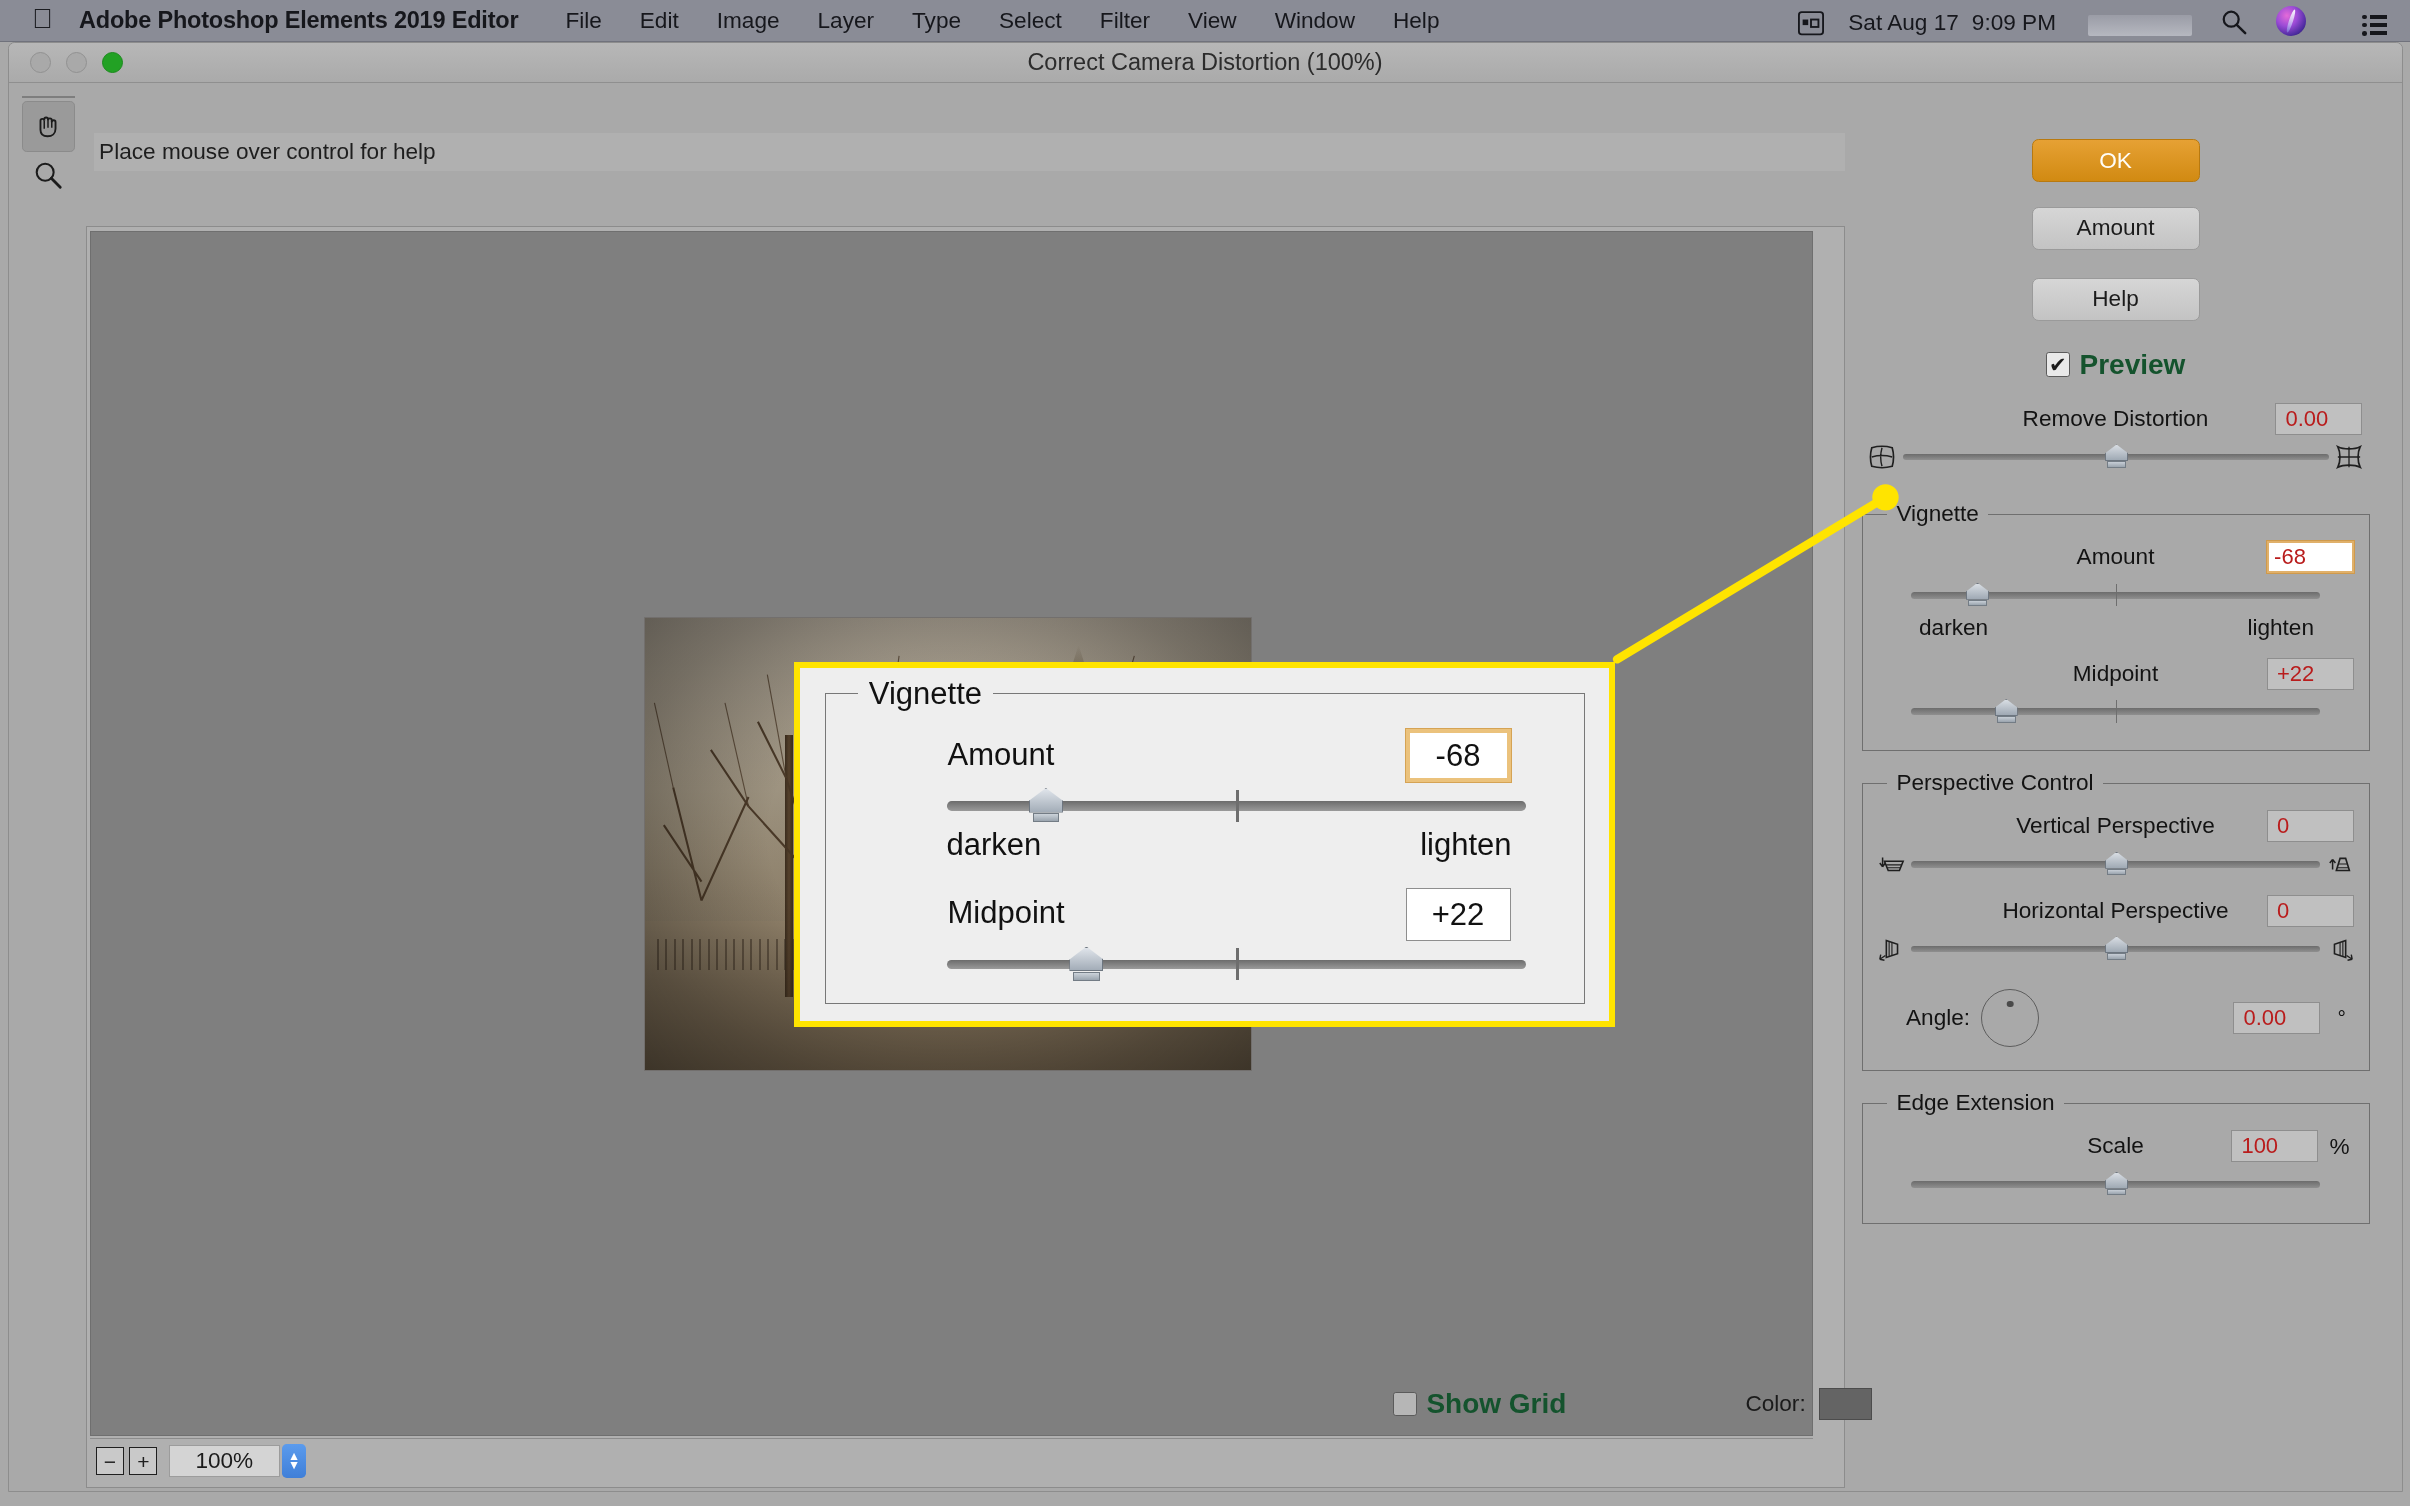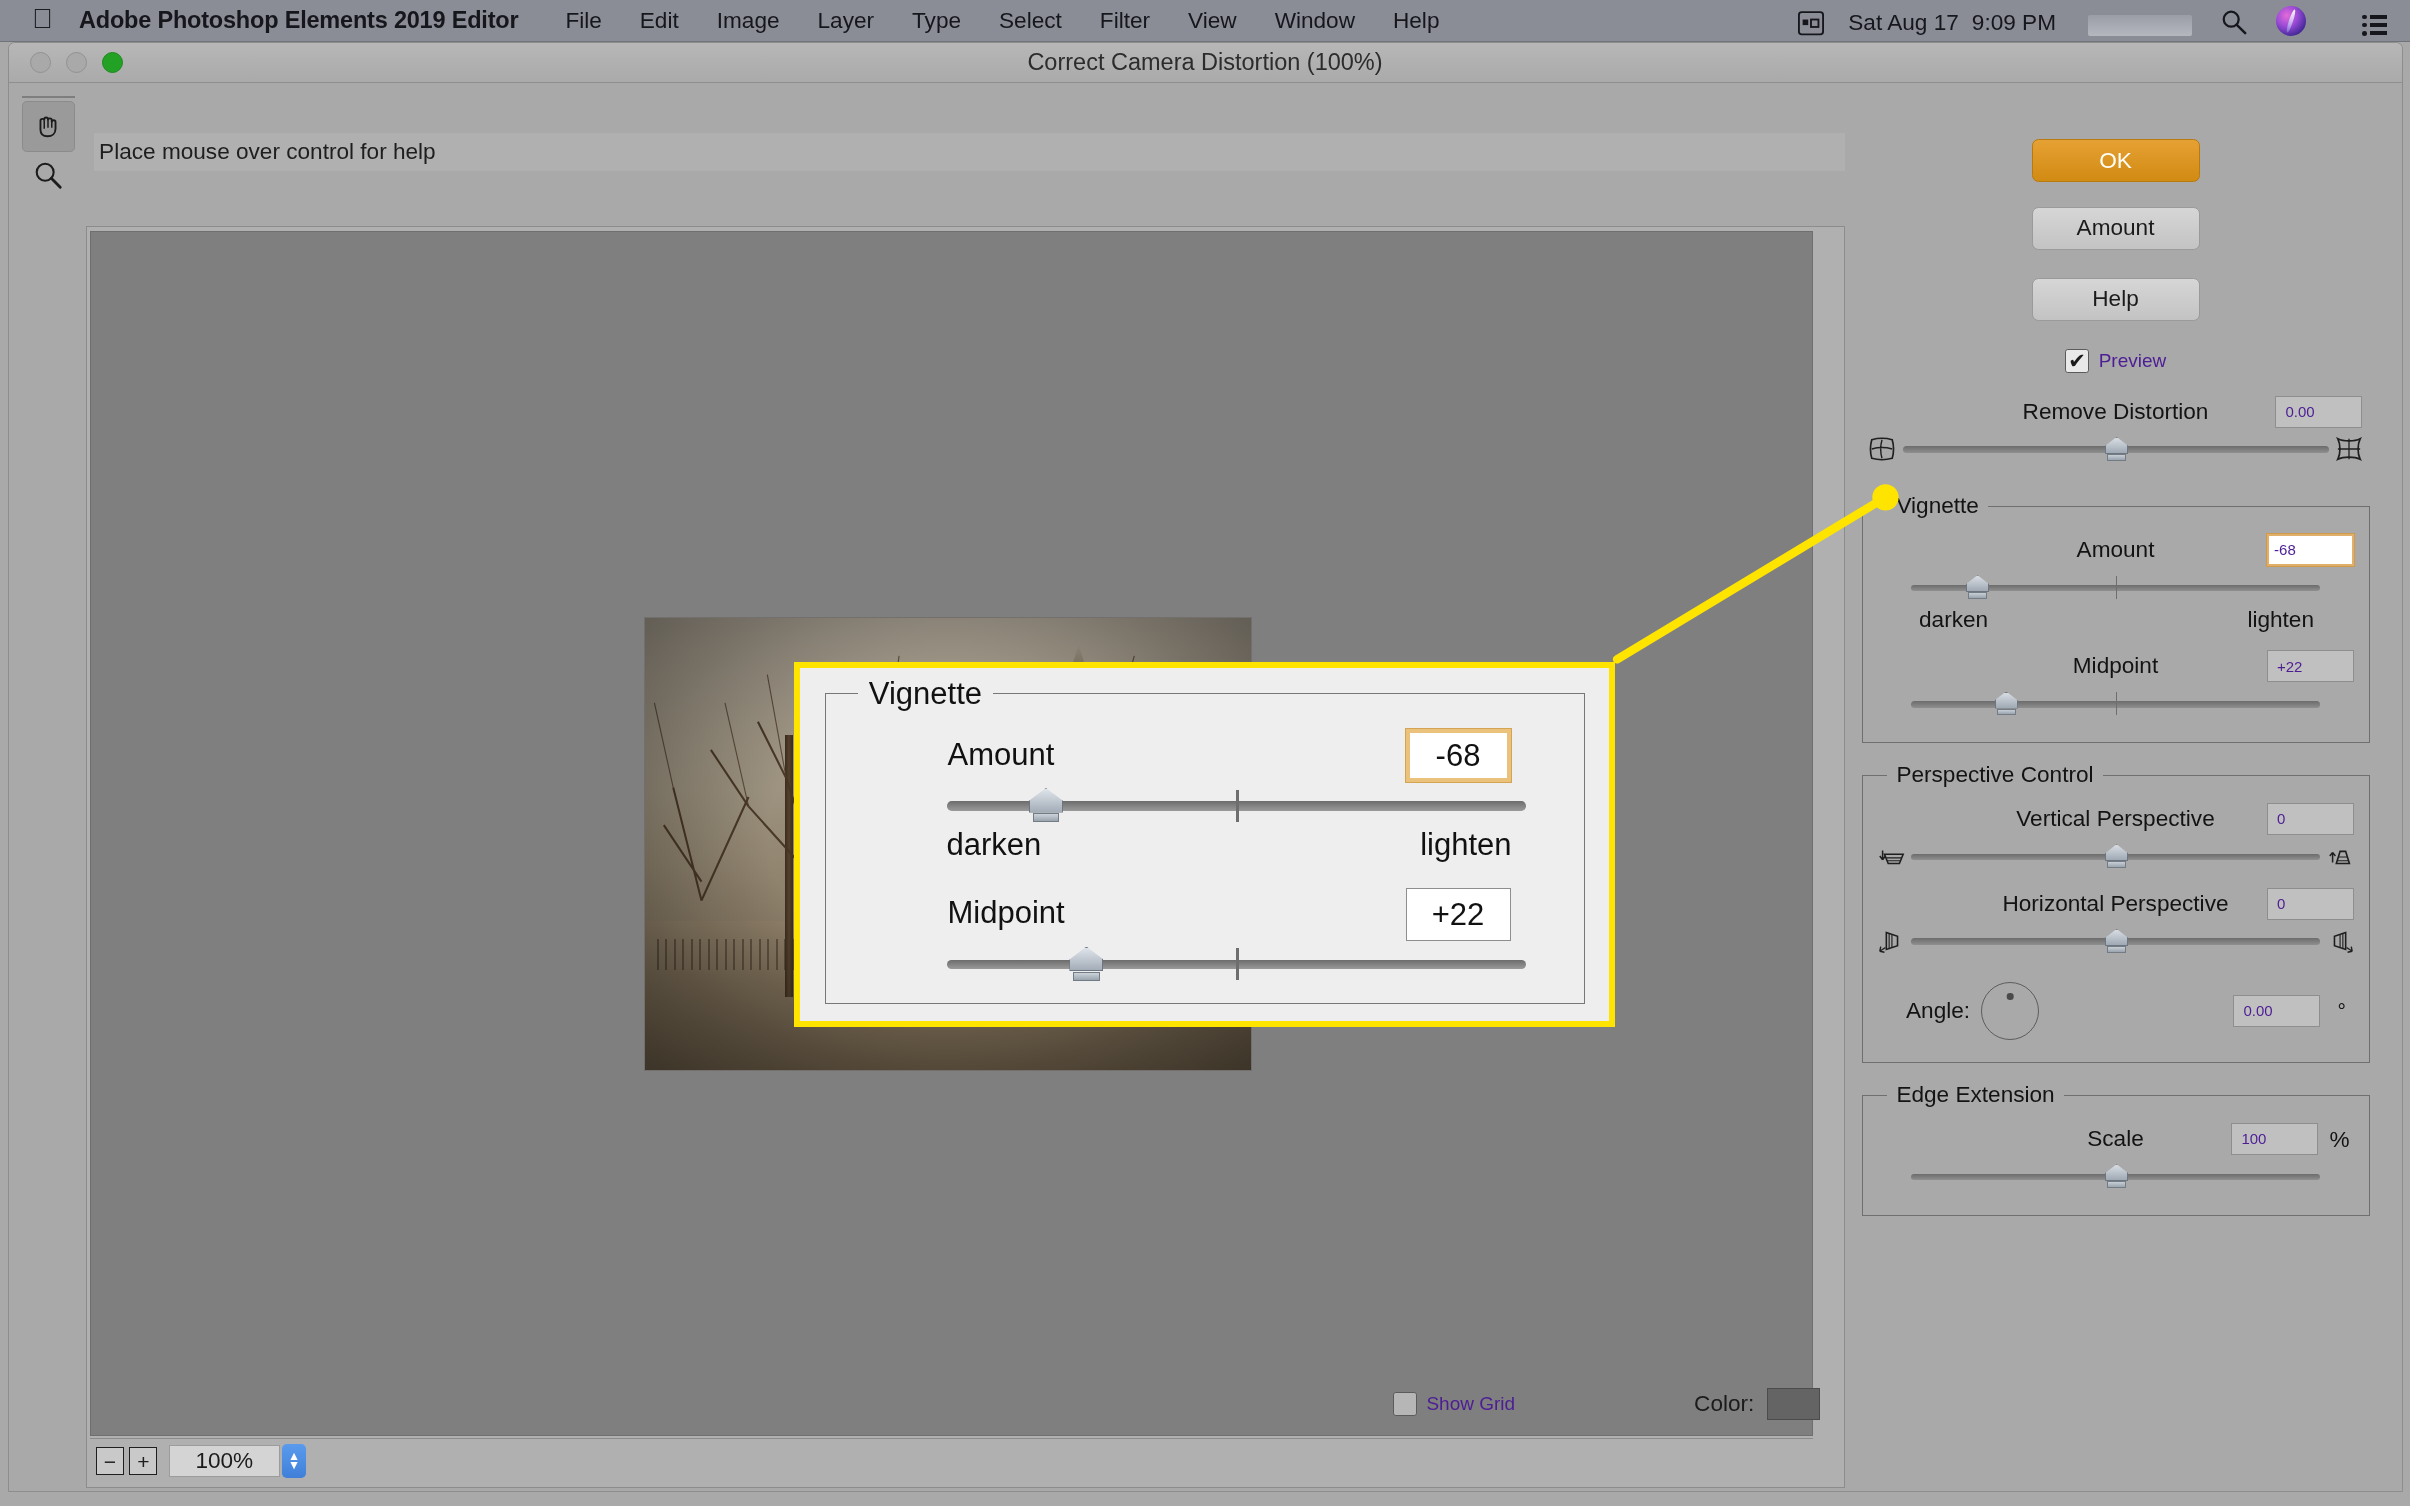"Preview" .cb-label { color: #4c1d95 -> #14532d; font-size: 19px -> 28px; font-weight: none -> bold }
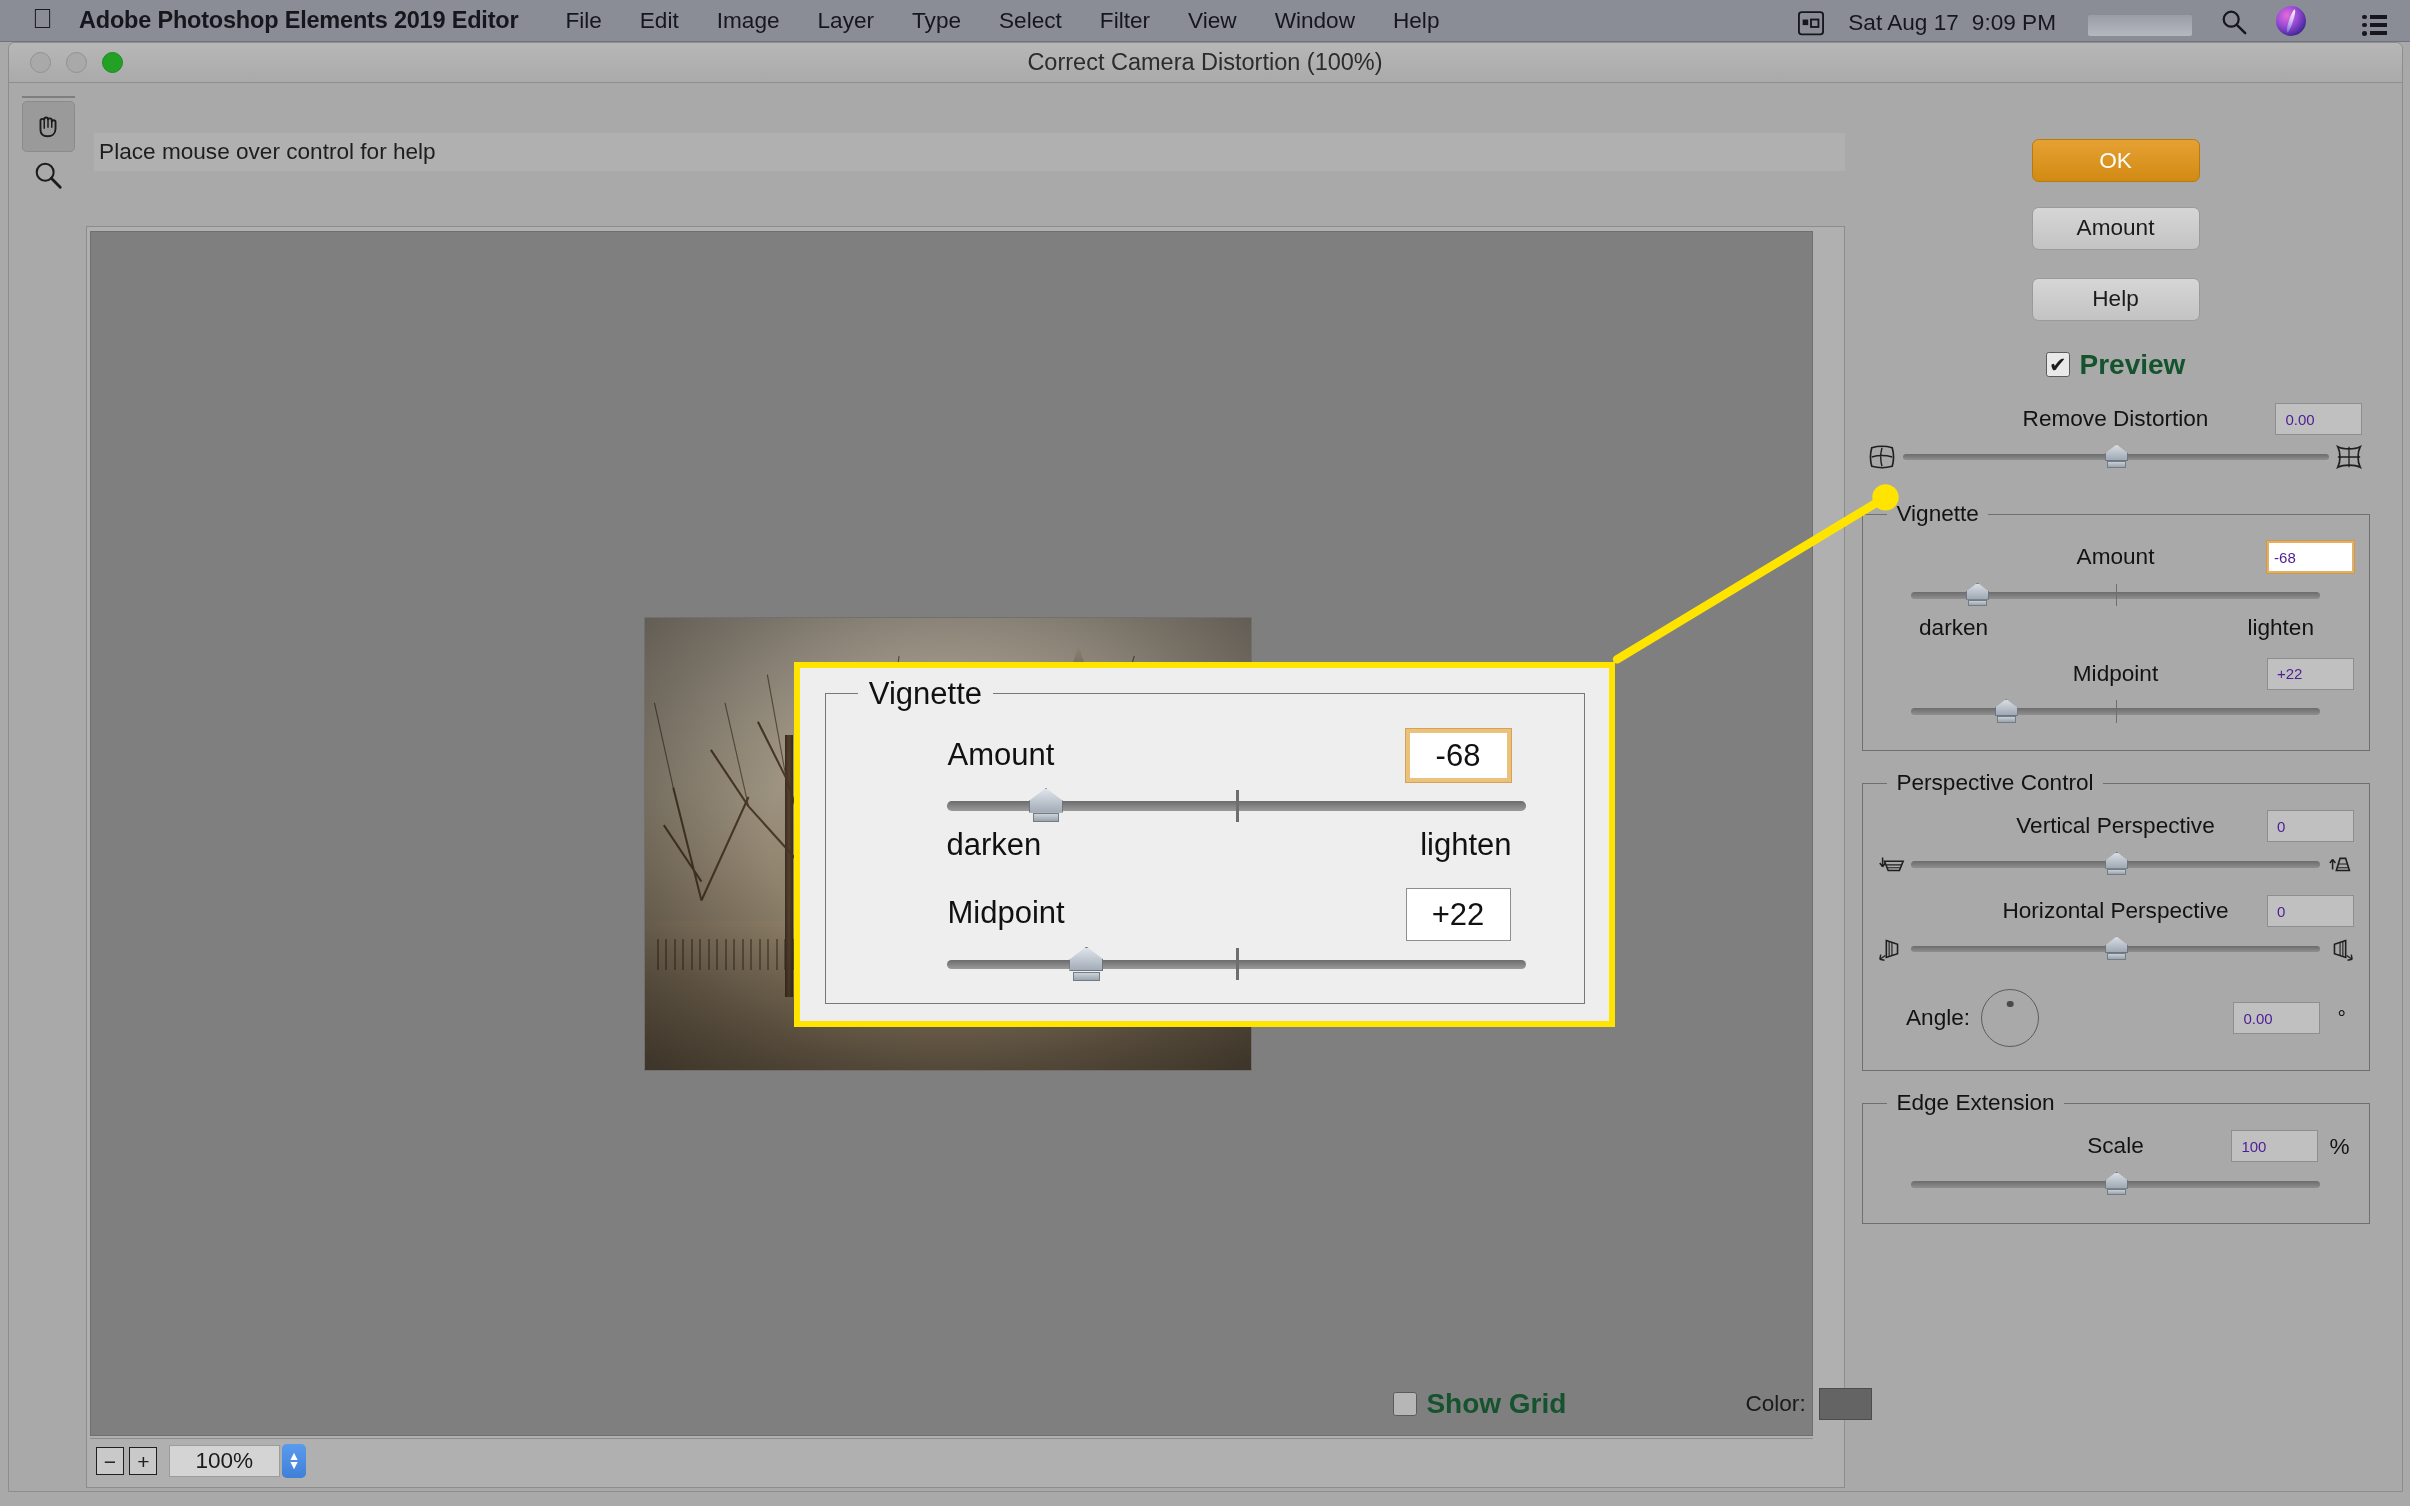"0.00" .numbox { color: #4c1d95 -> #b91c1c; font-size: 15px -> 22px }
